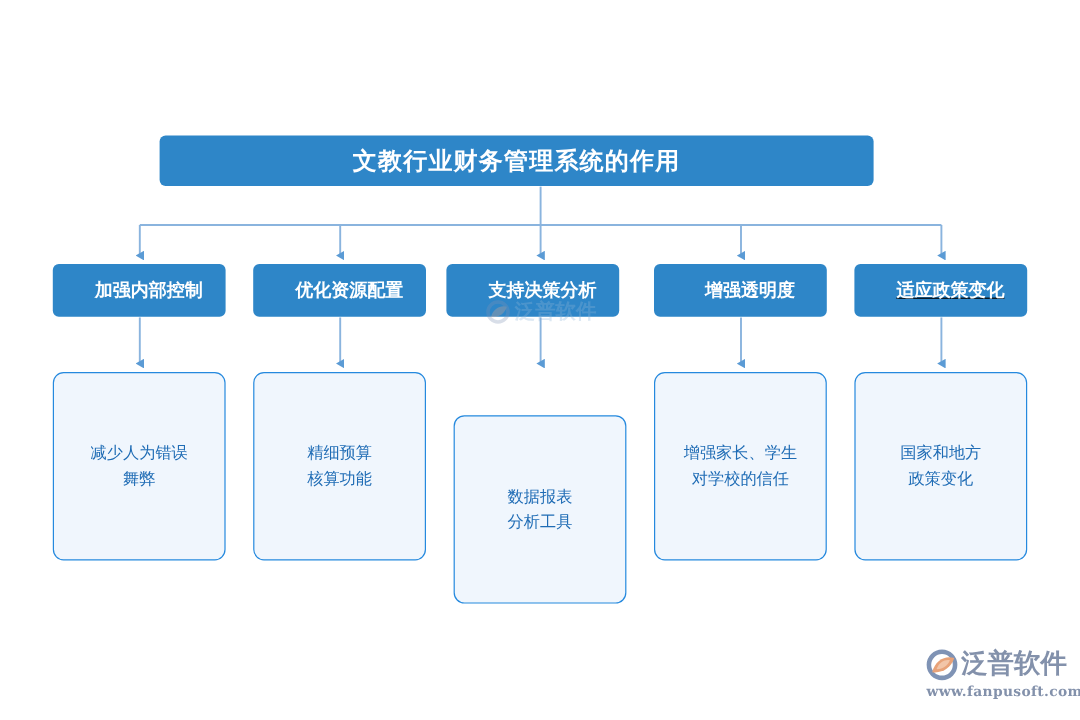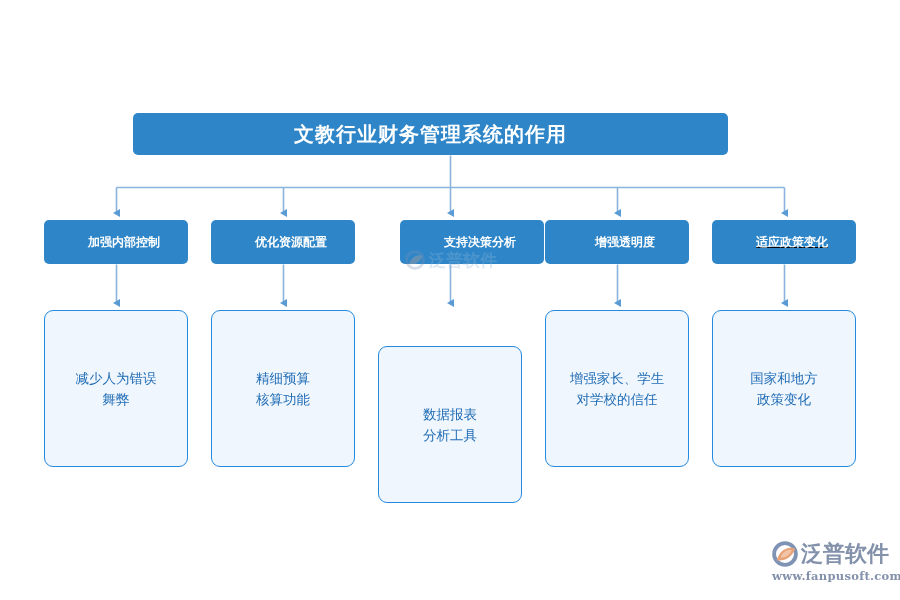"加强内部控制" .l2-text { font-size: 12px -> 15px }
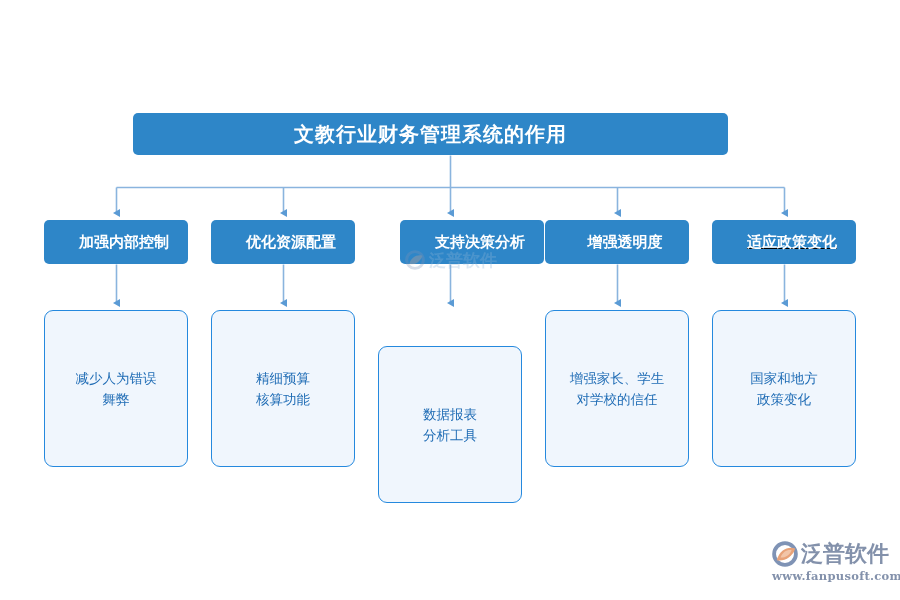"支持决策分析" div.l2-box { left: 400px -> 372px }
